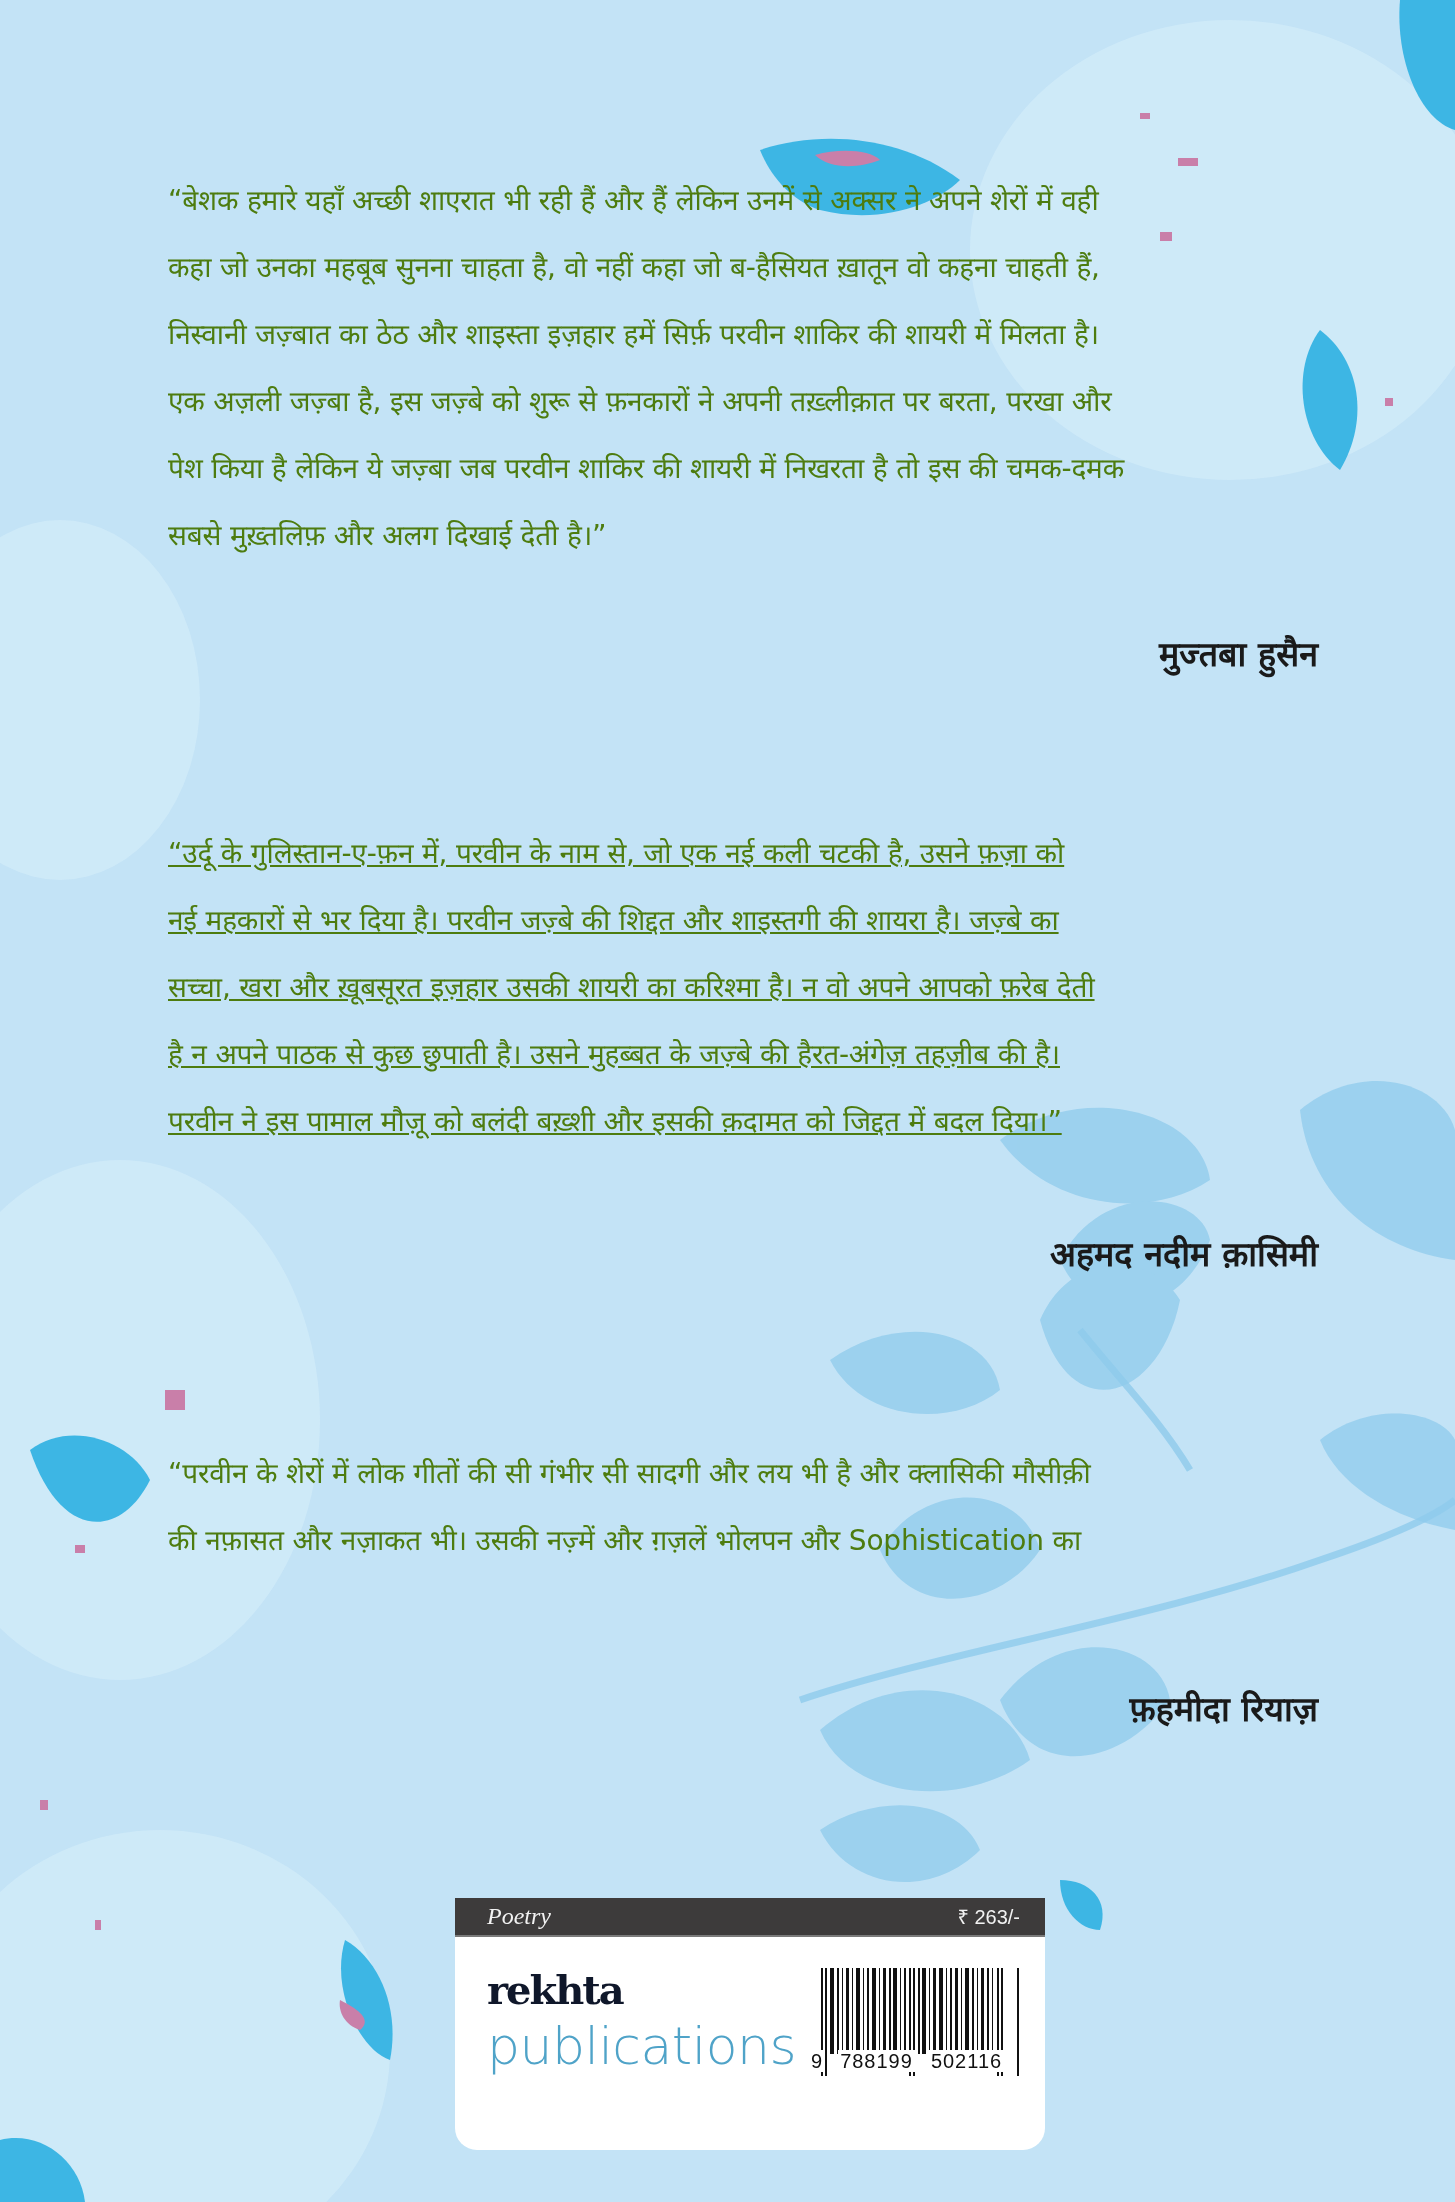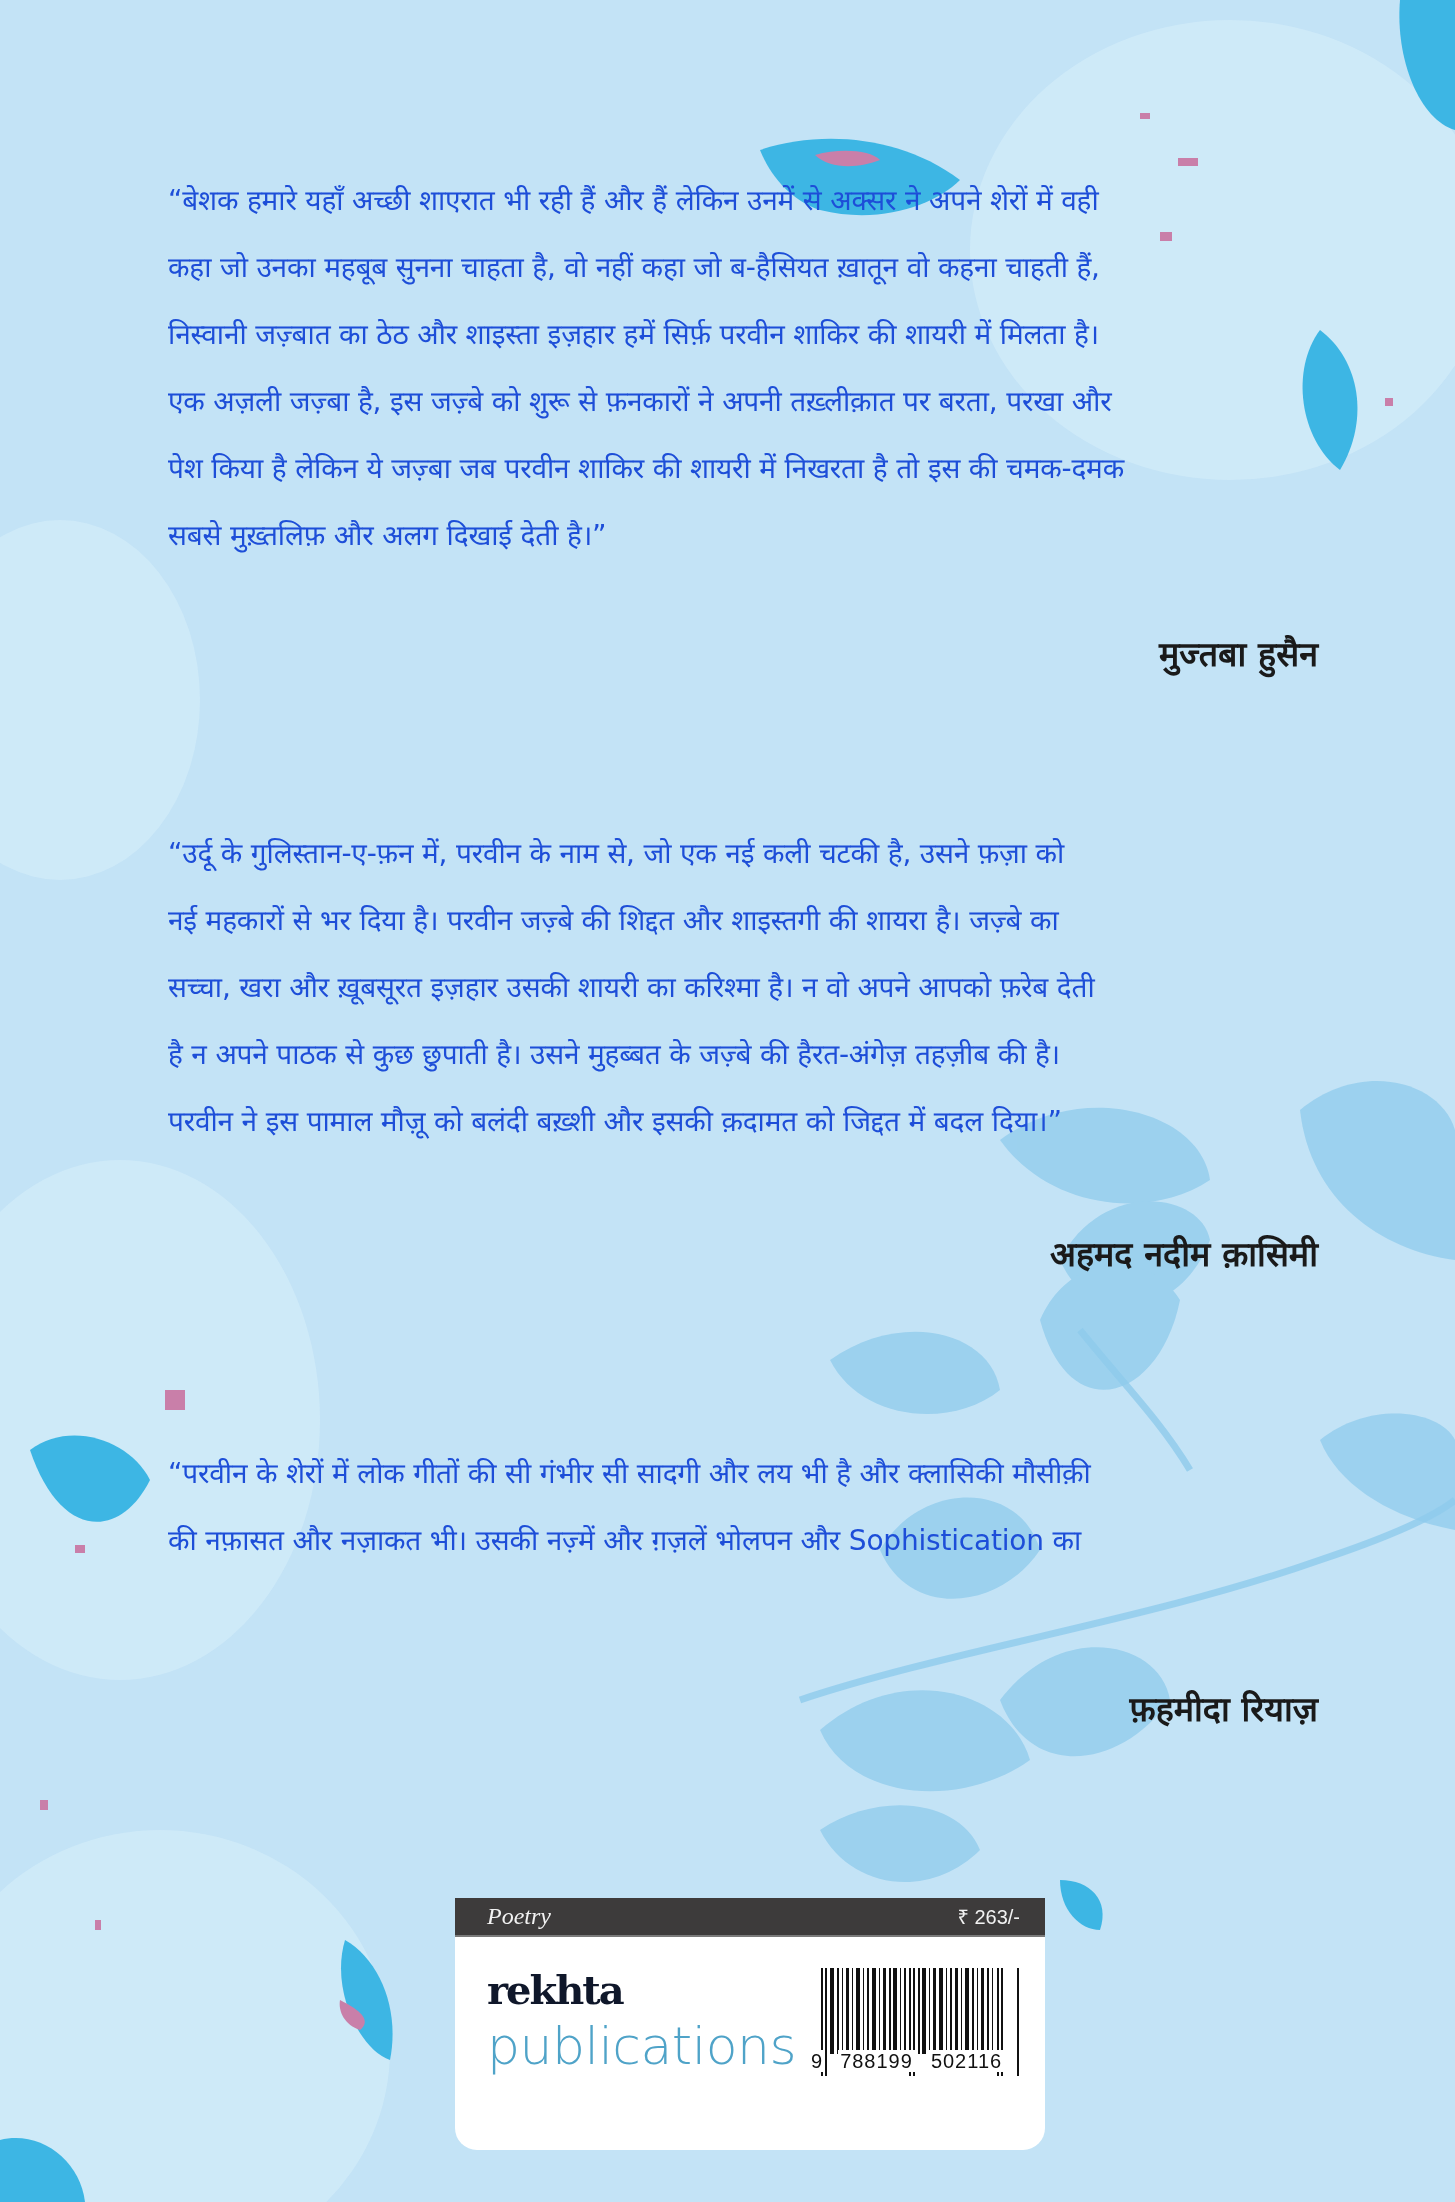"“बेशक हमारे यहाँ अच्छी शाएरात" .quote { color: #1d4ed8 -> #4d7c0f }
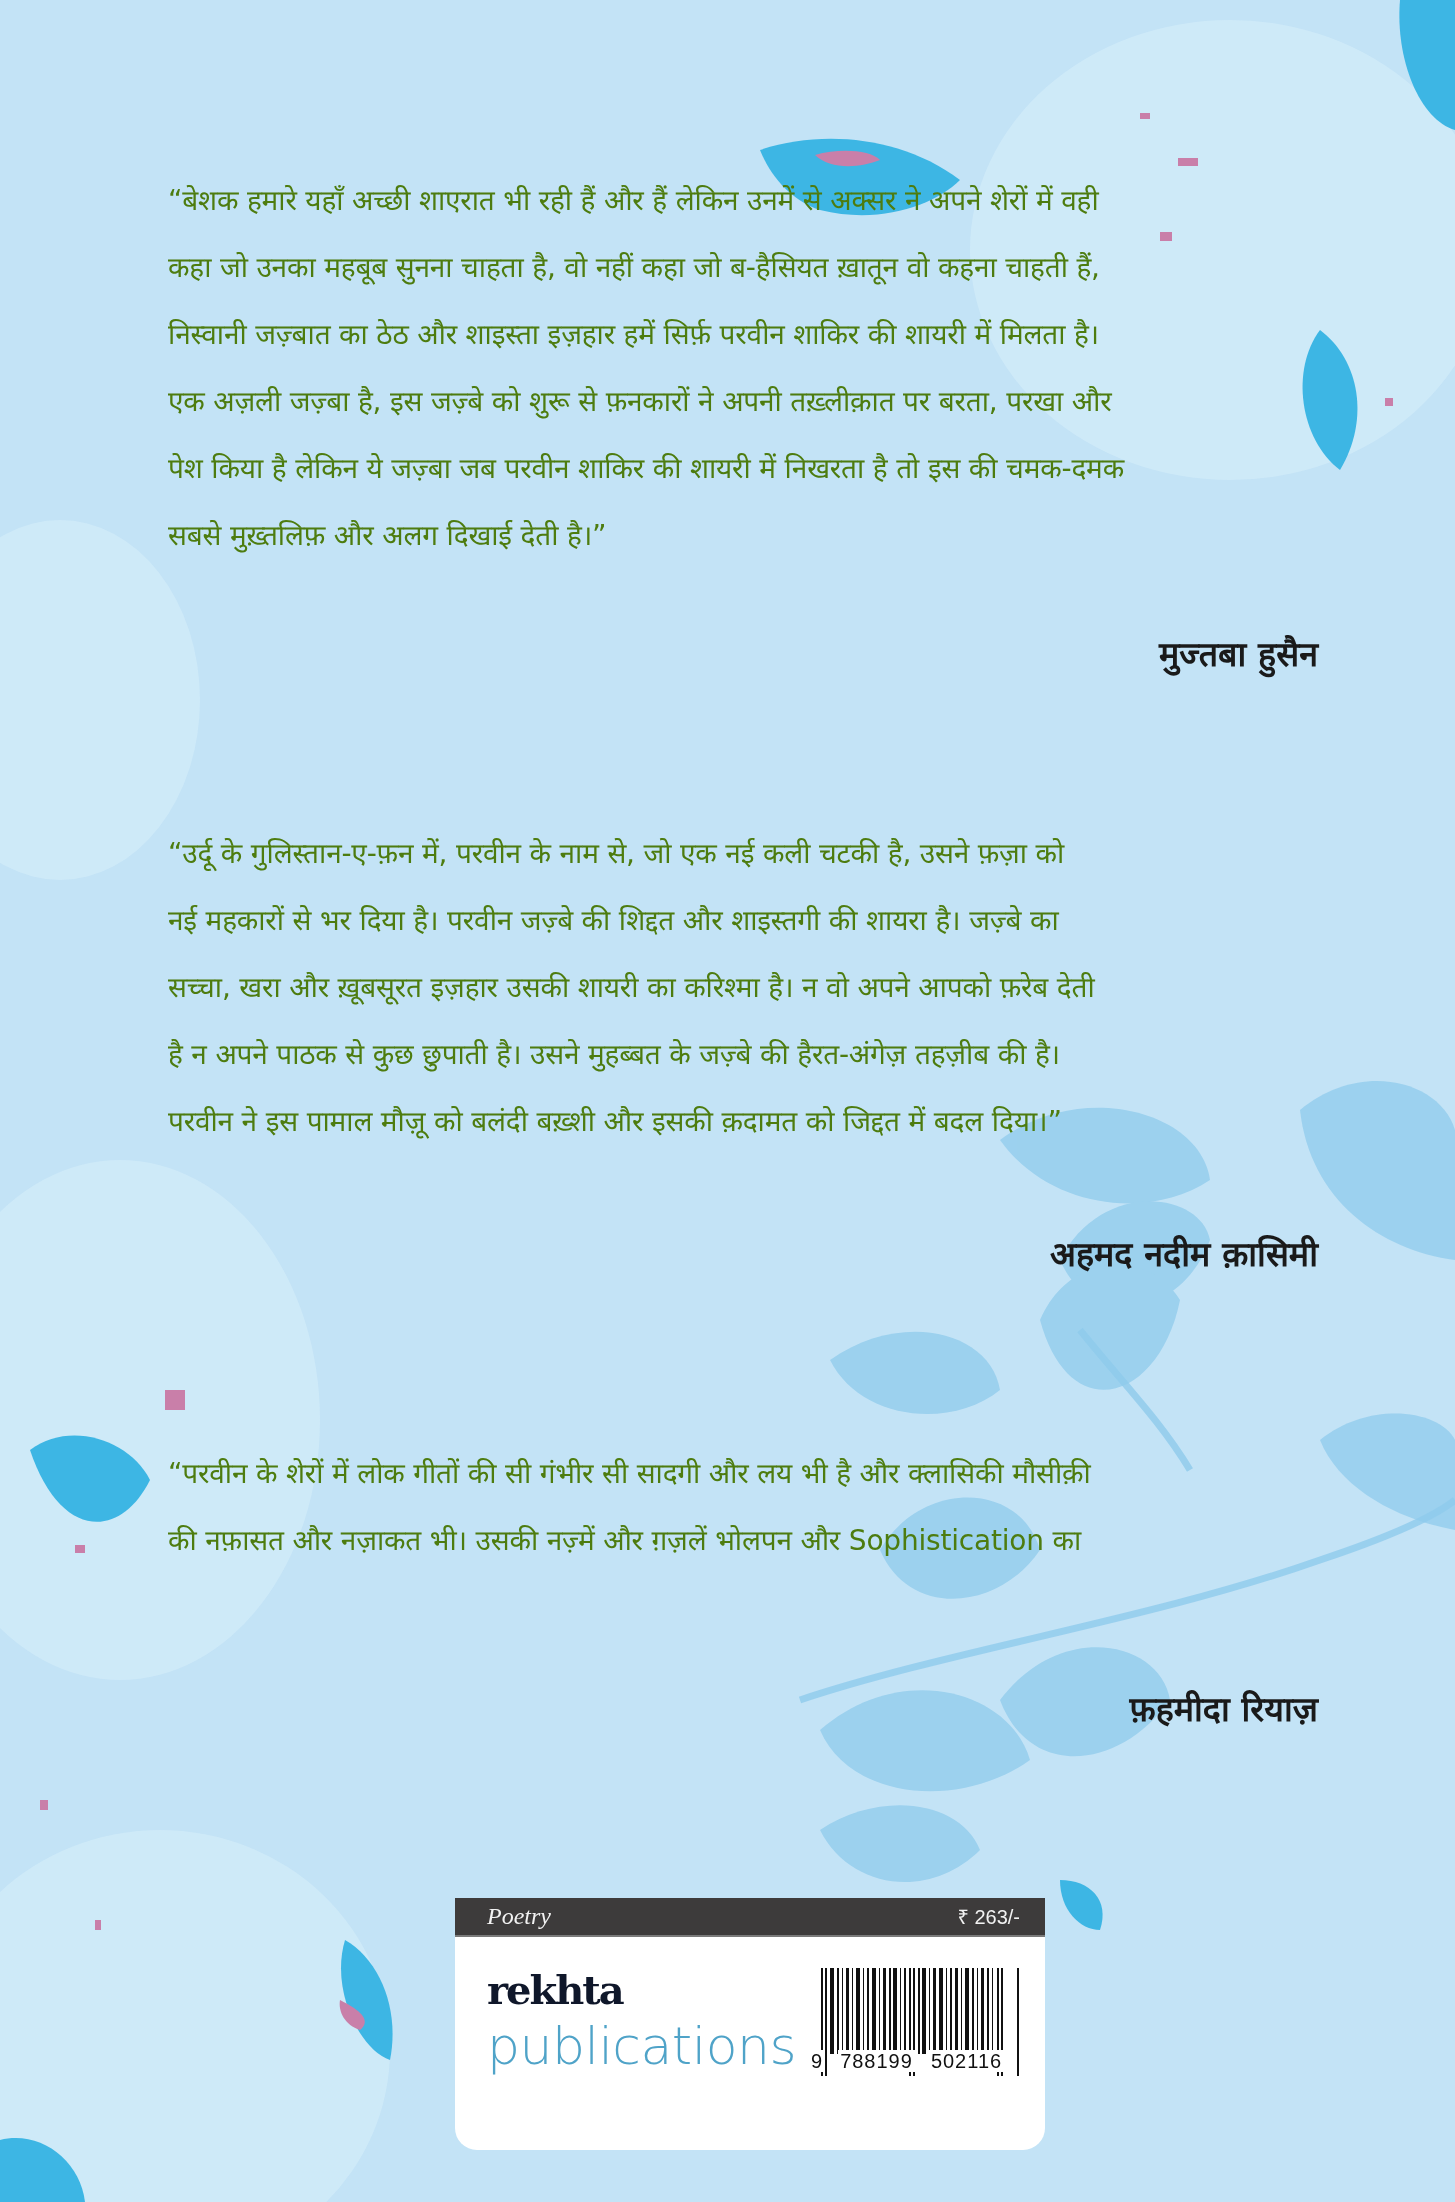"“उर्दू के गुलिस्तान-ए-फ़न में, परवीन" div.quote { text-decoration: none -> underline }
